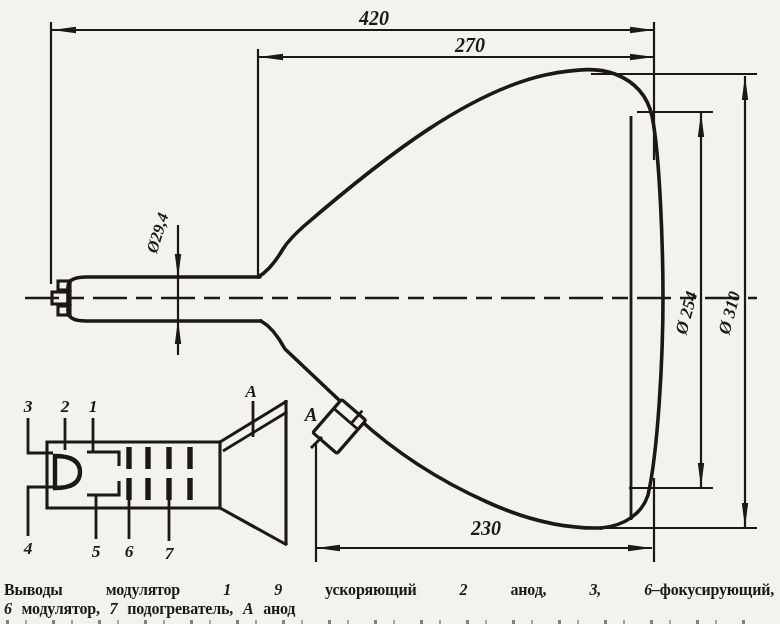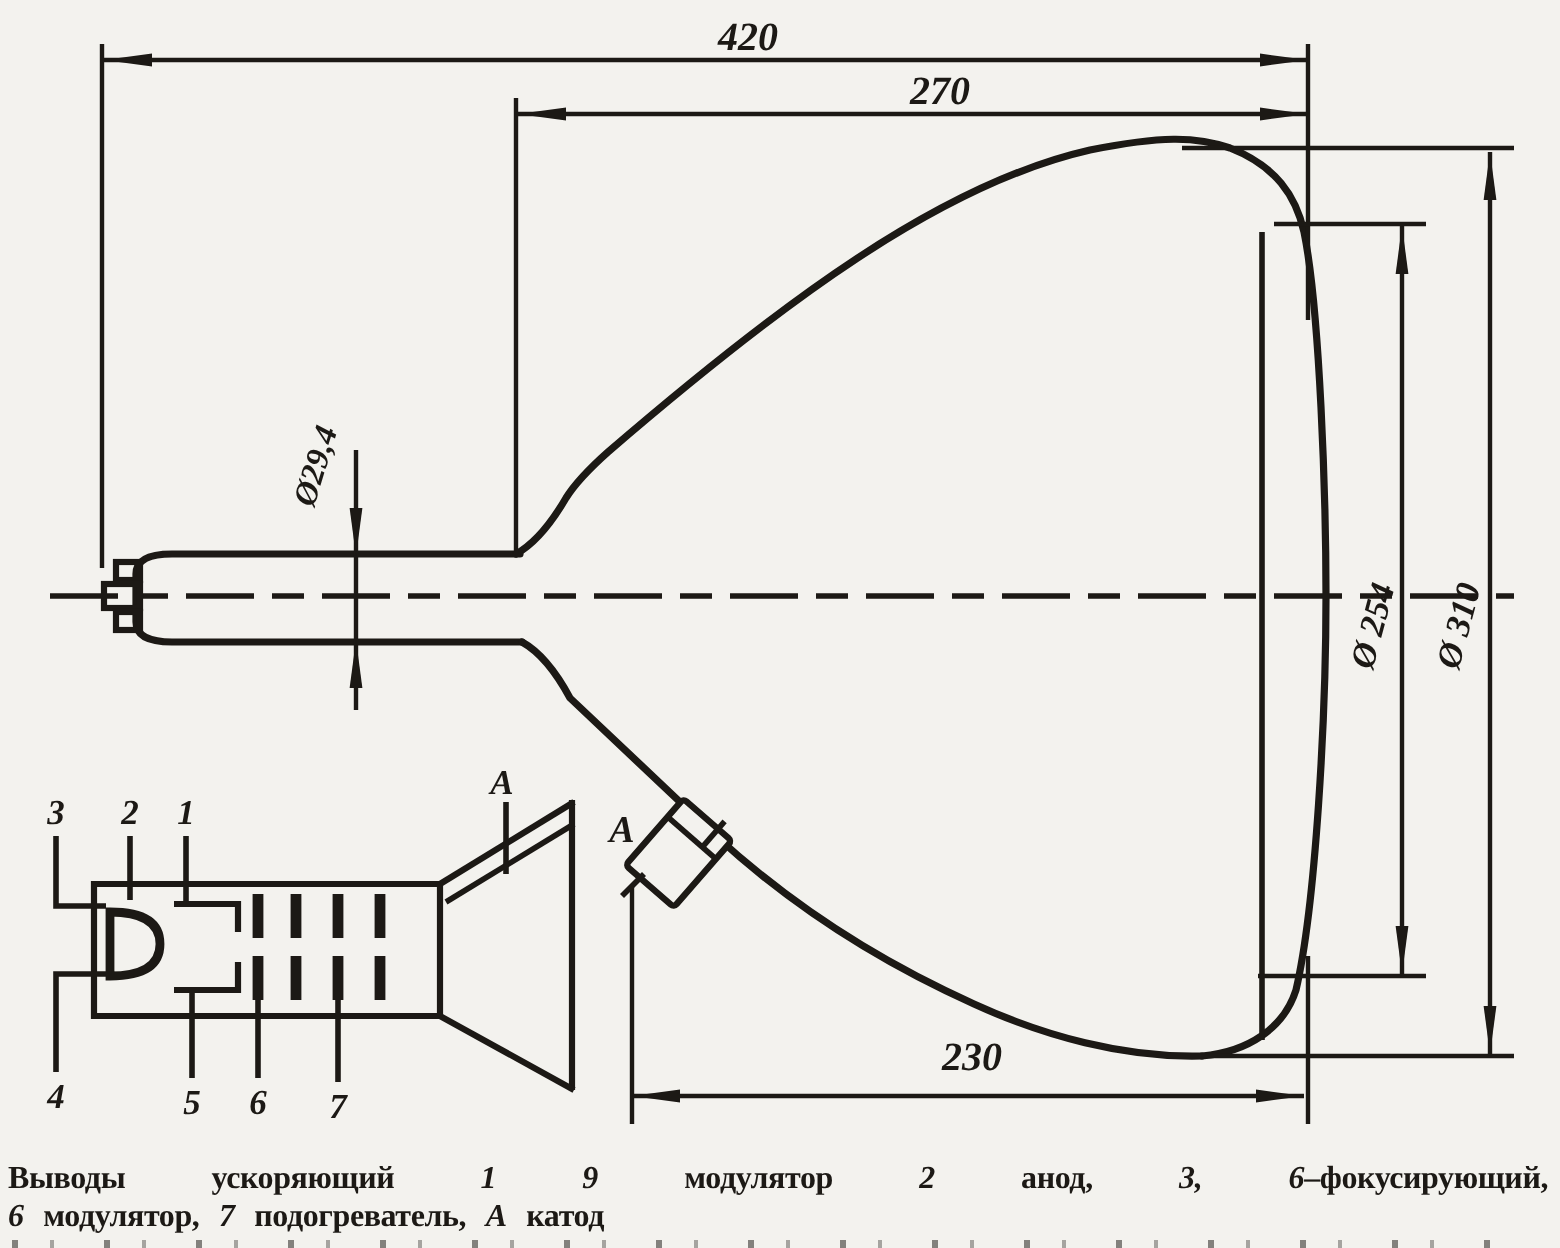"Выводы ускоряющий" span { text: ускоряющий -> модулятор }
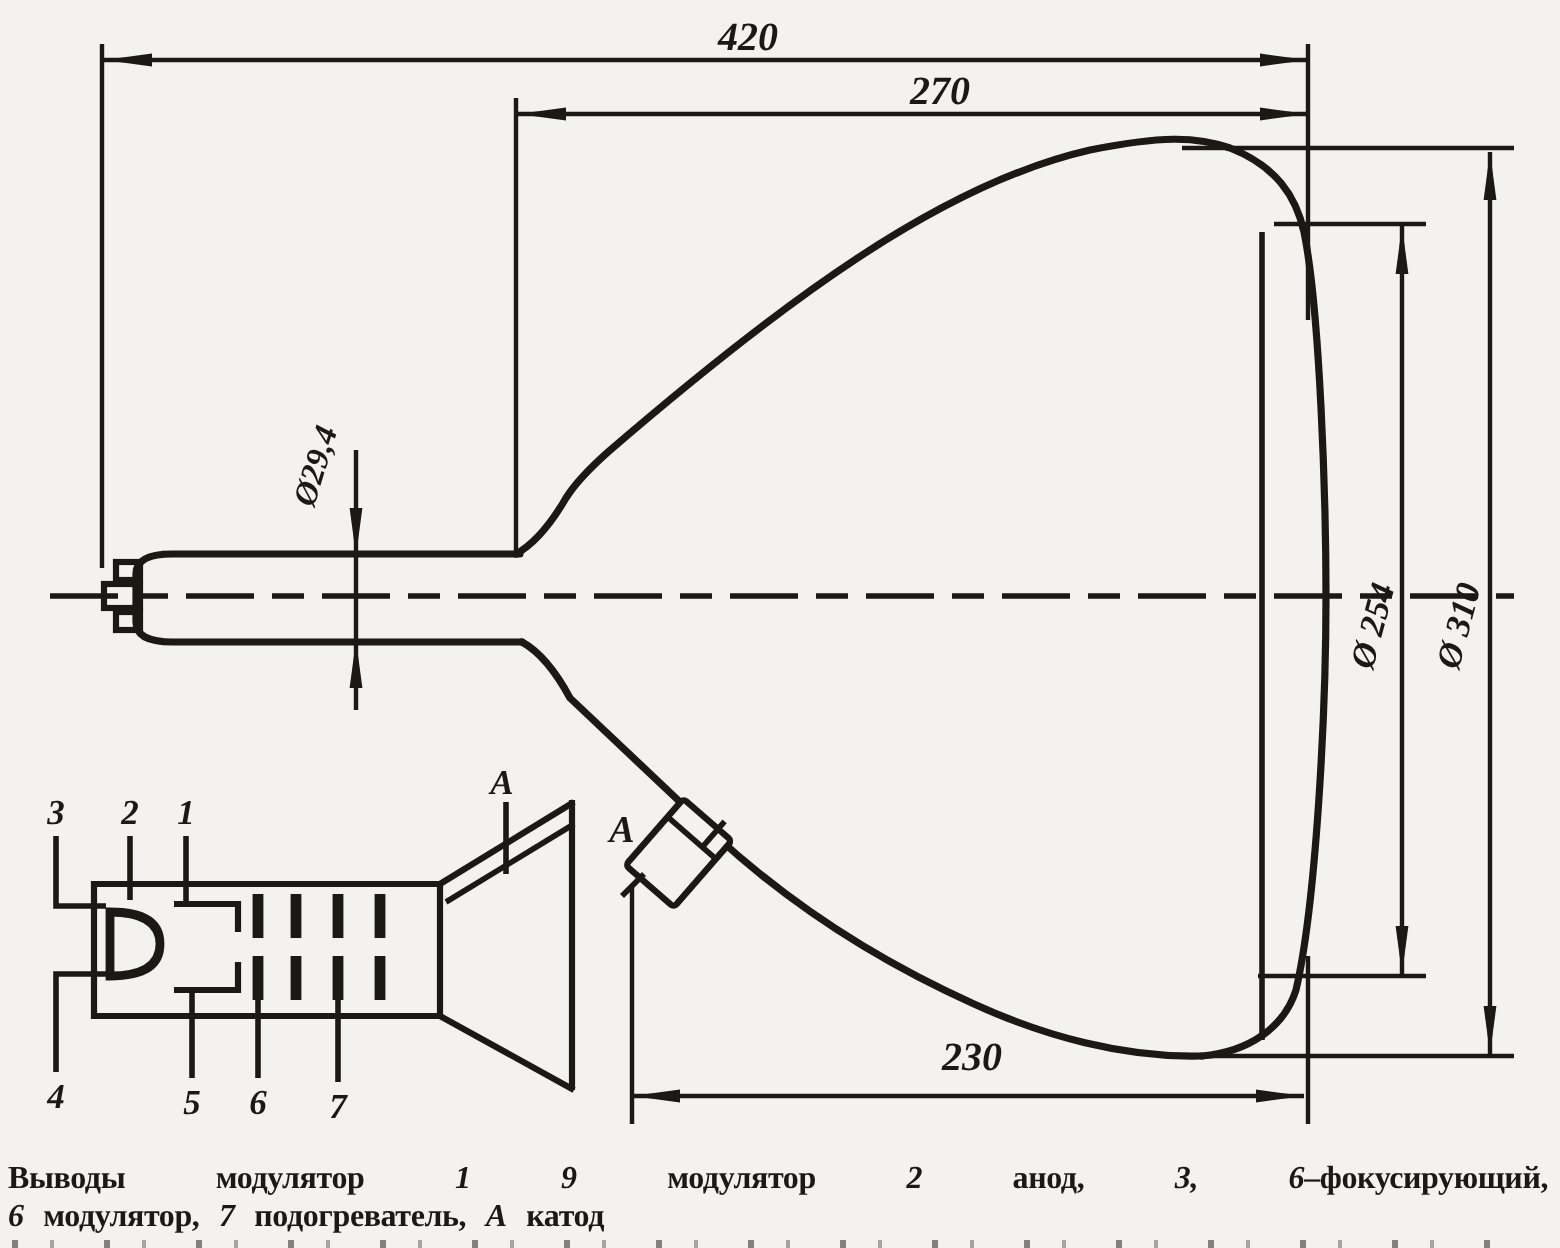"модулятор" span { text: модулятор -> ускоряющий }
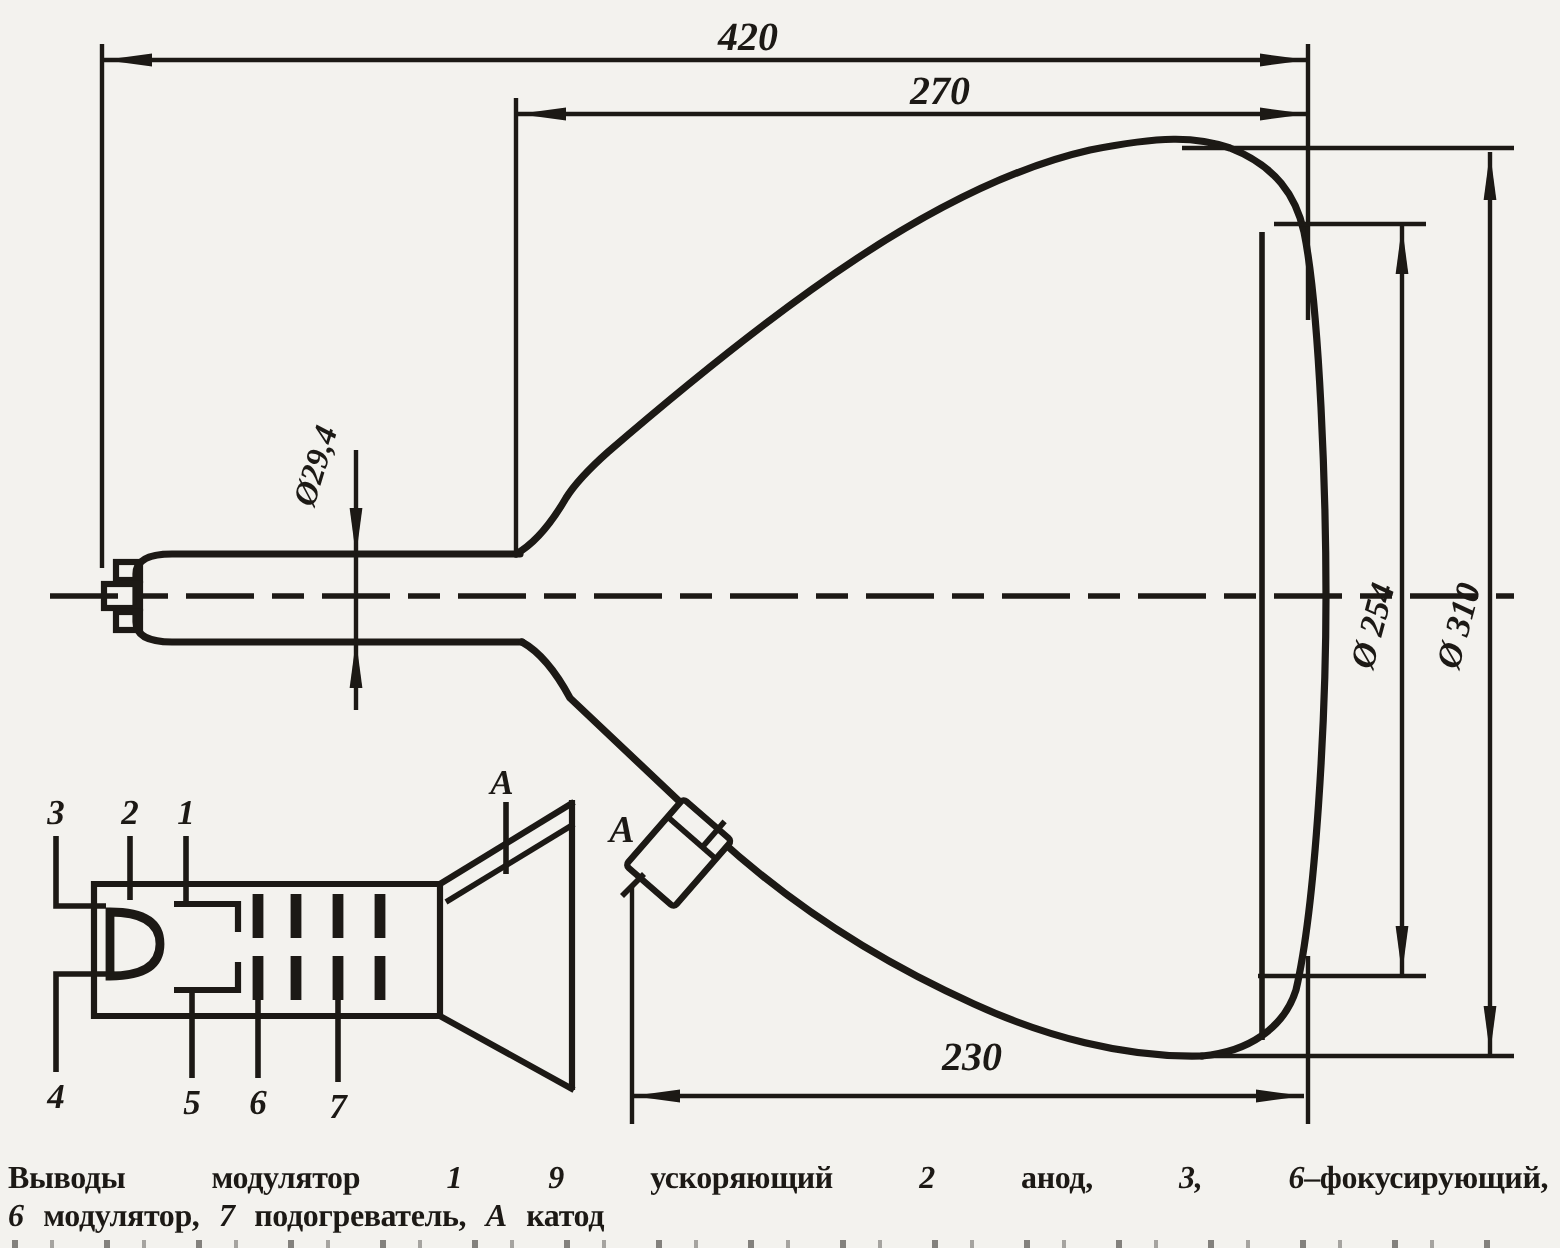"катод" span { text: катод -> анод }
